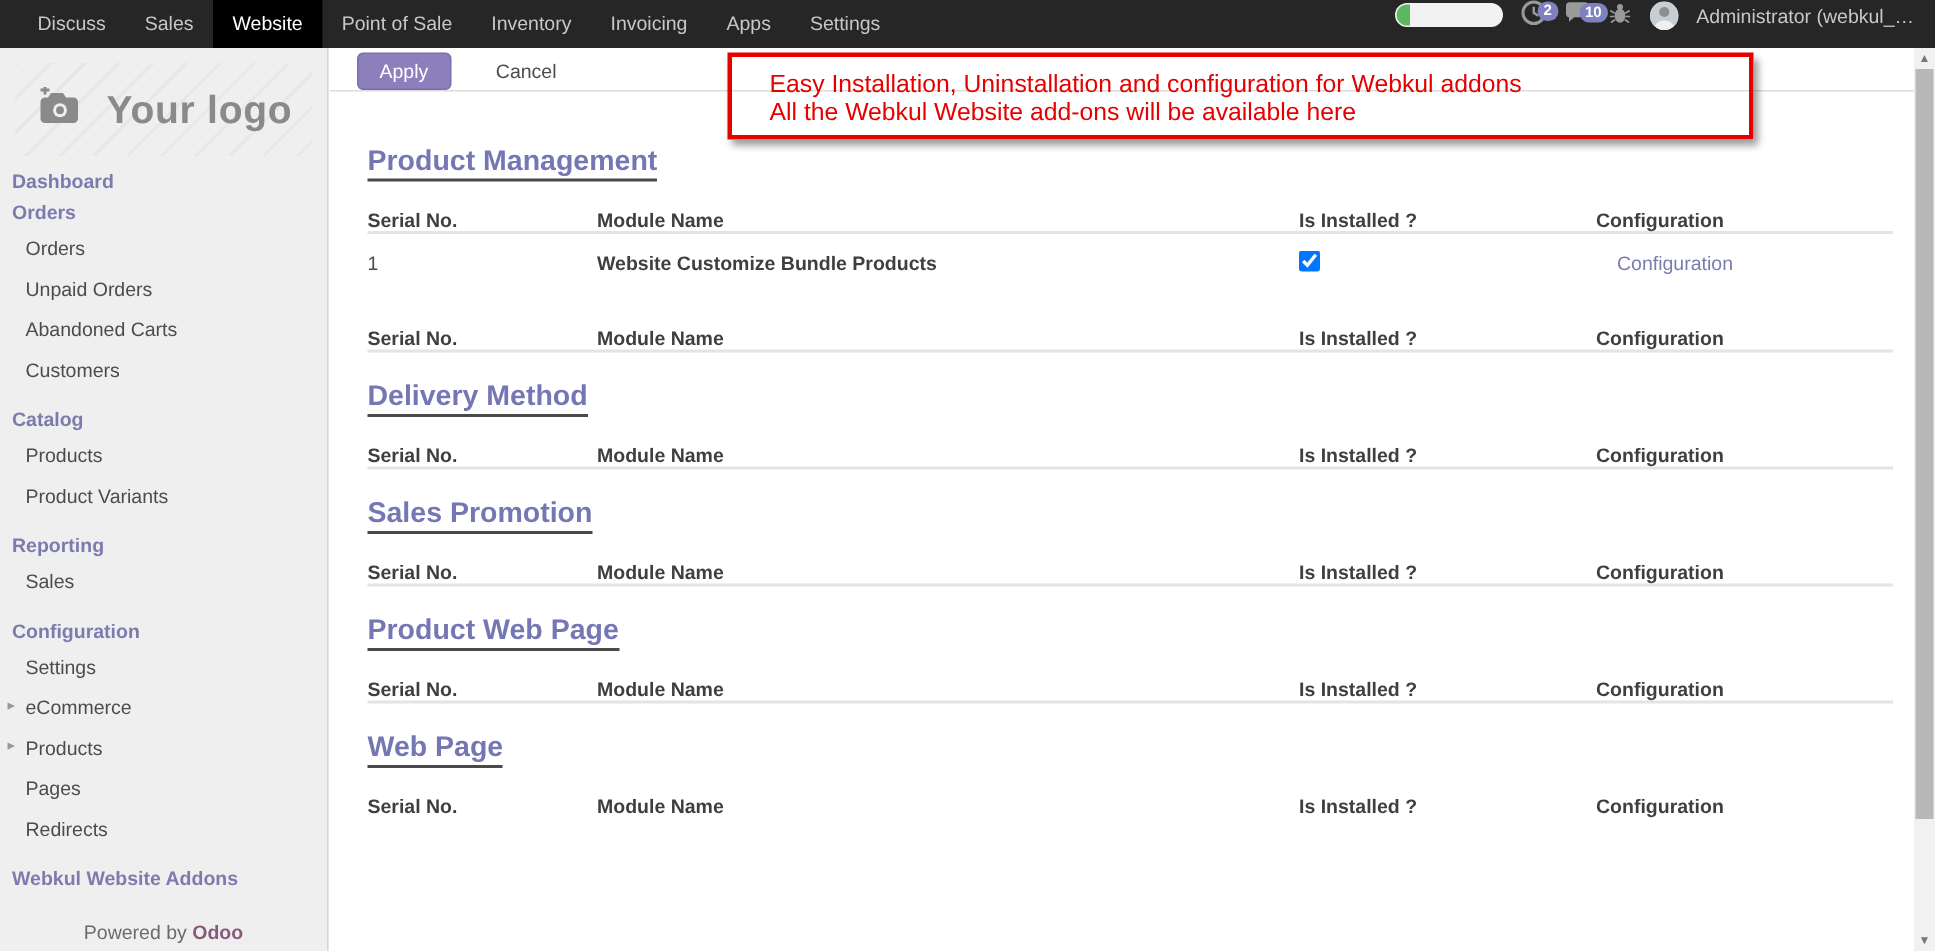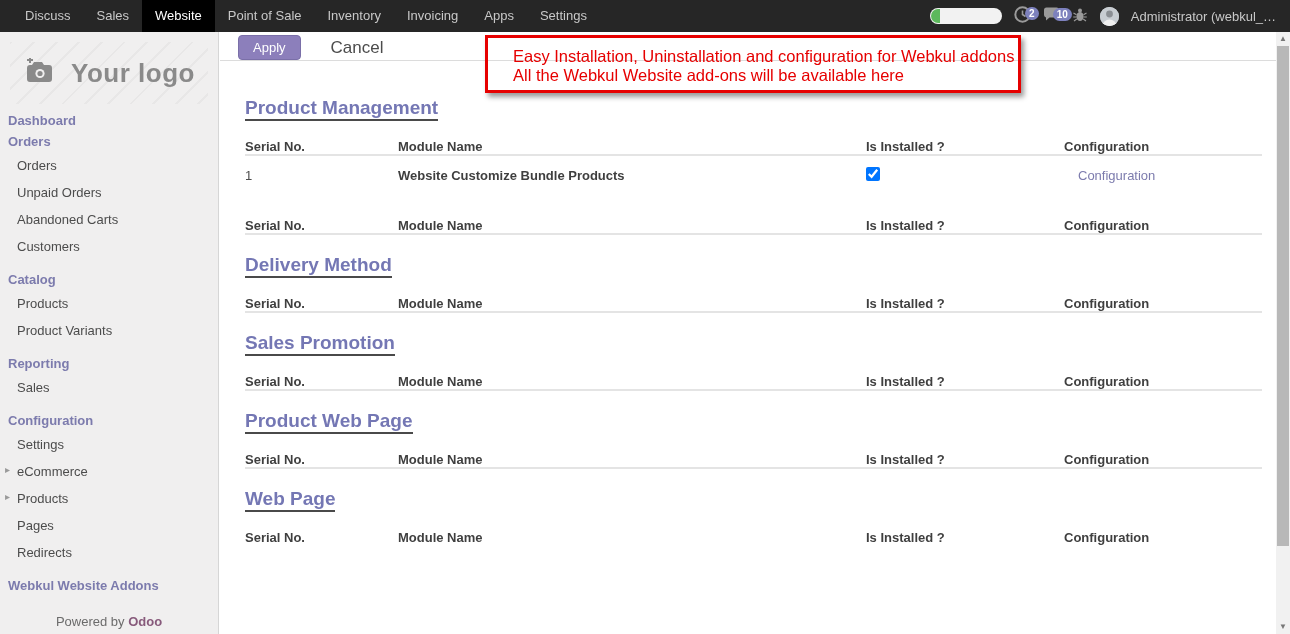"Discuss" .topbar { align-items: center -> flex-start }
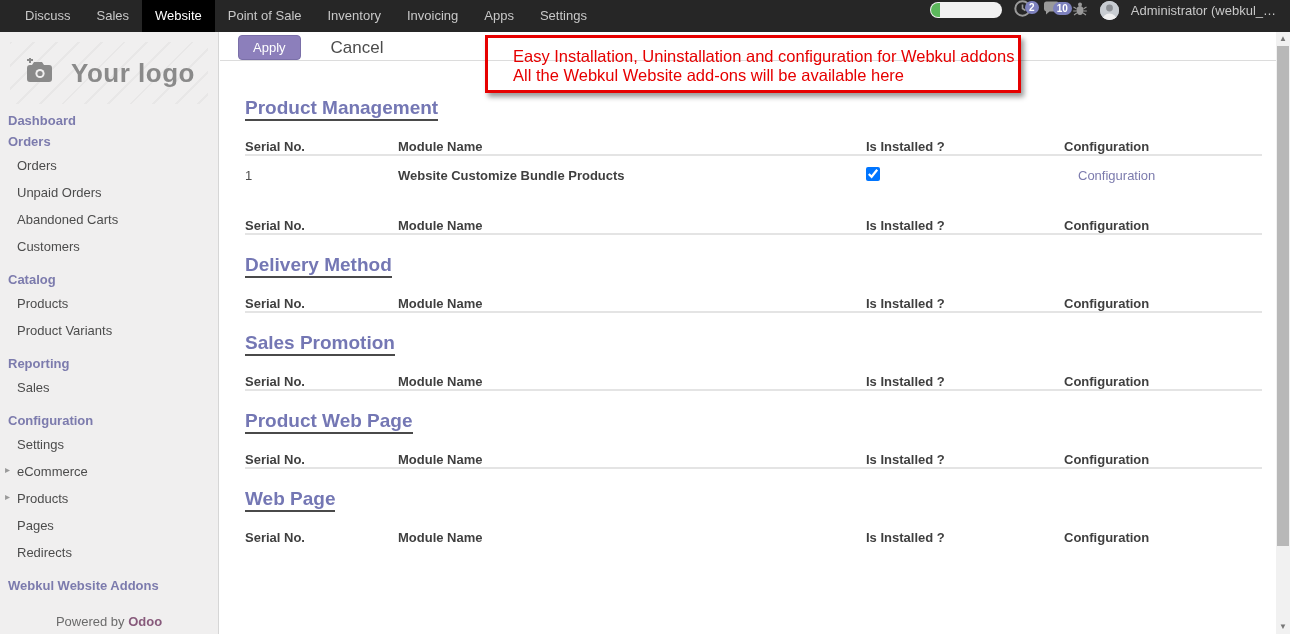"Cancel" .btn-cancel { font-size: 17px -> 13px }
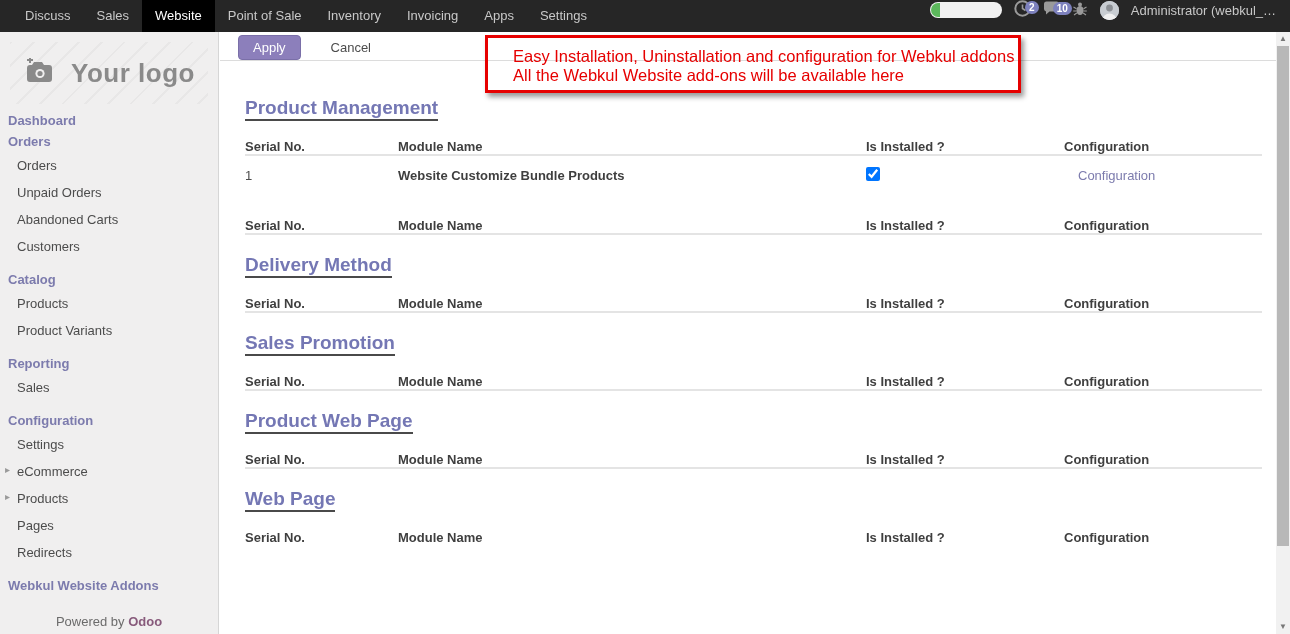"Easy Installation, Uninstallation and" .annotation-box { width: 536px -> 684px }
